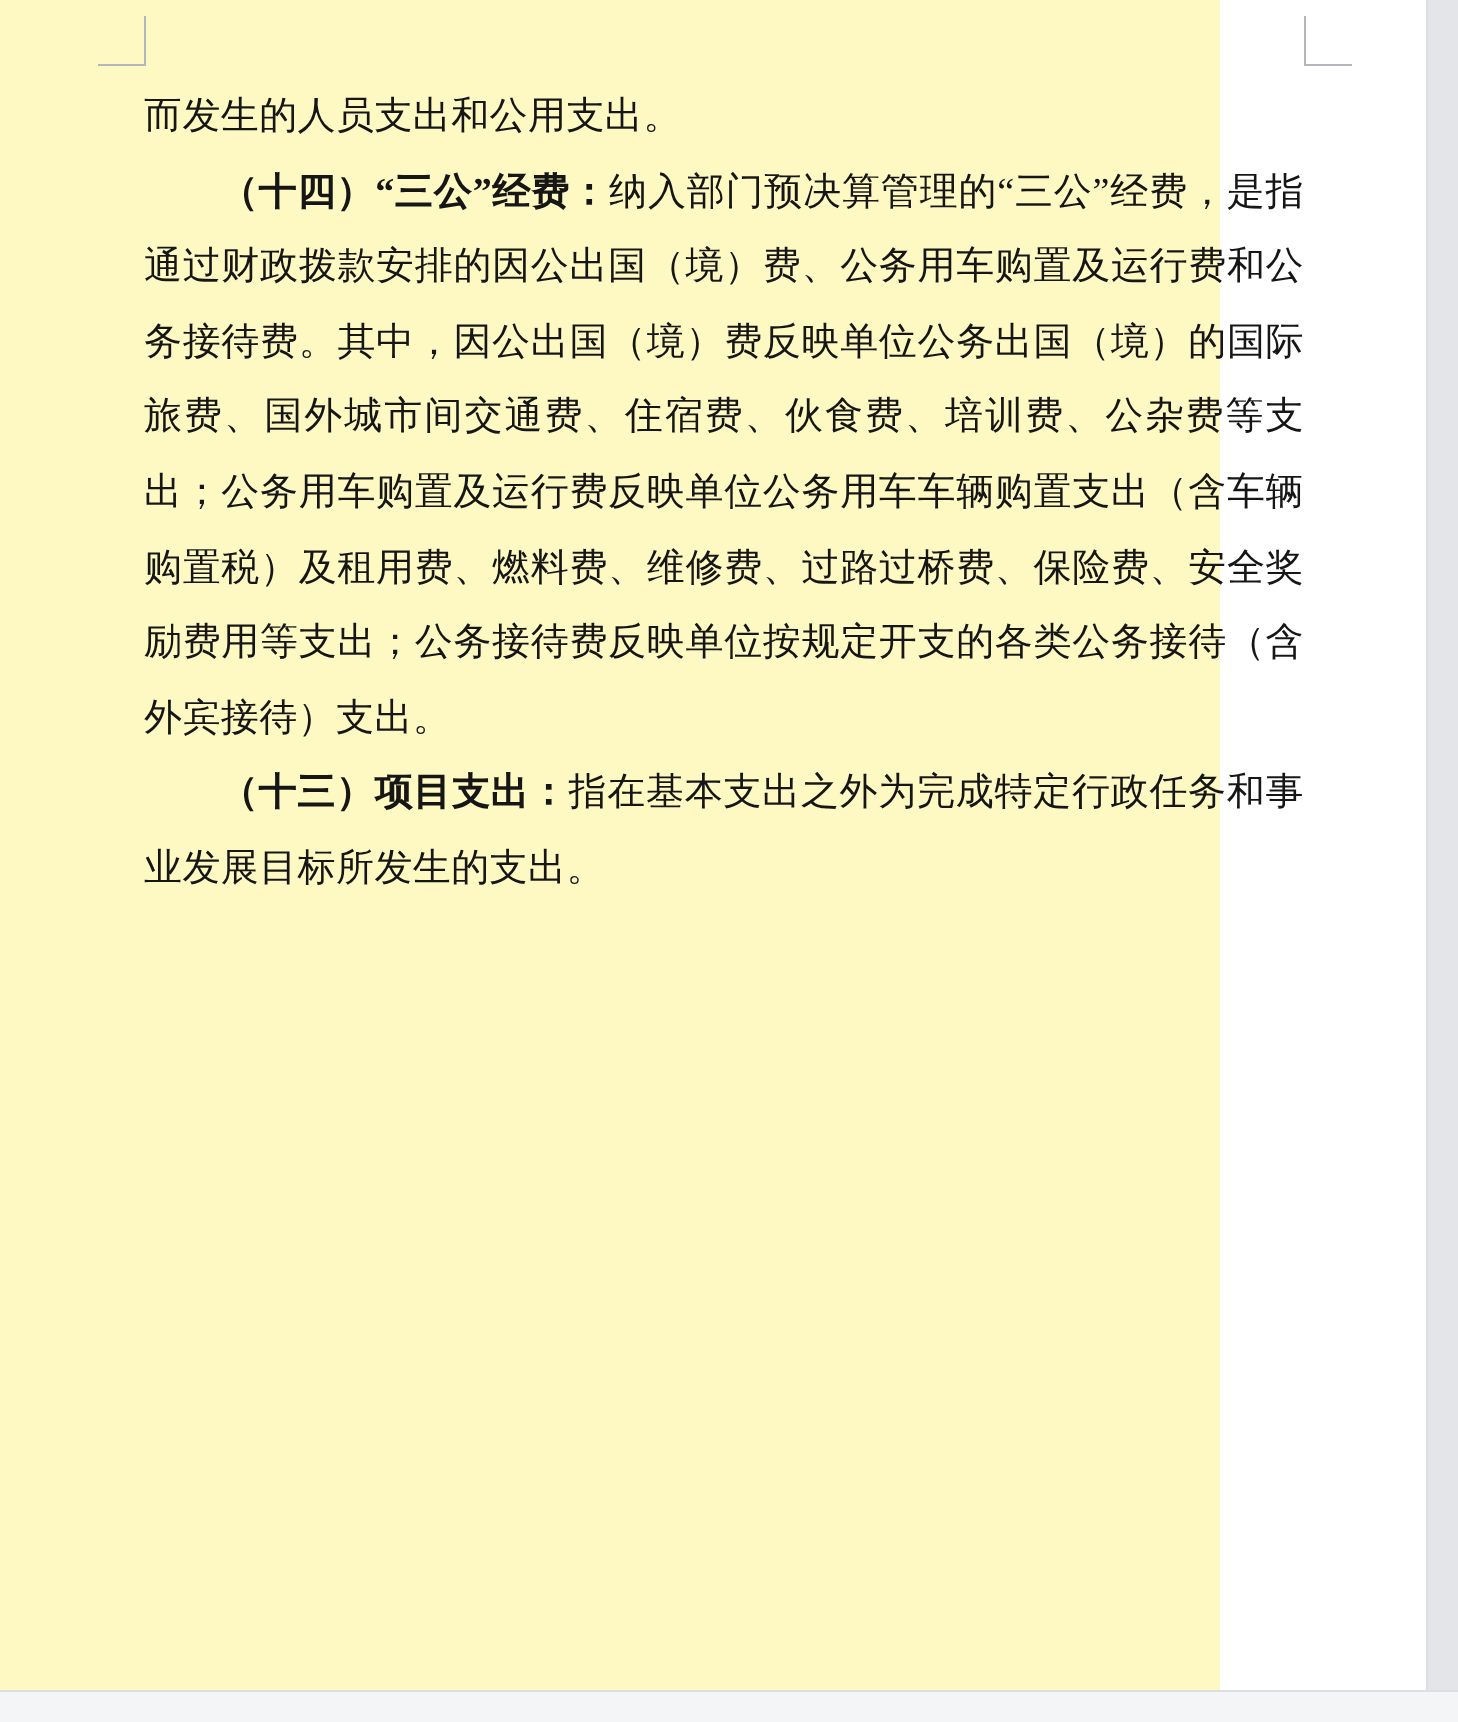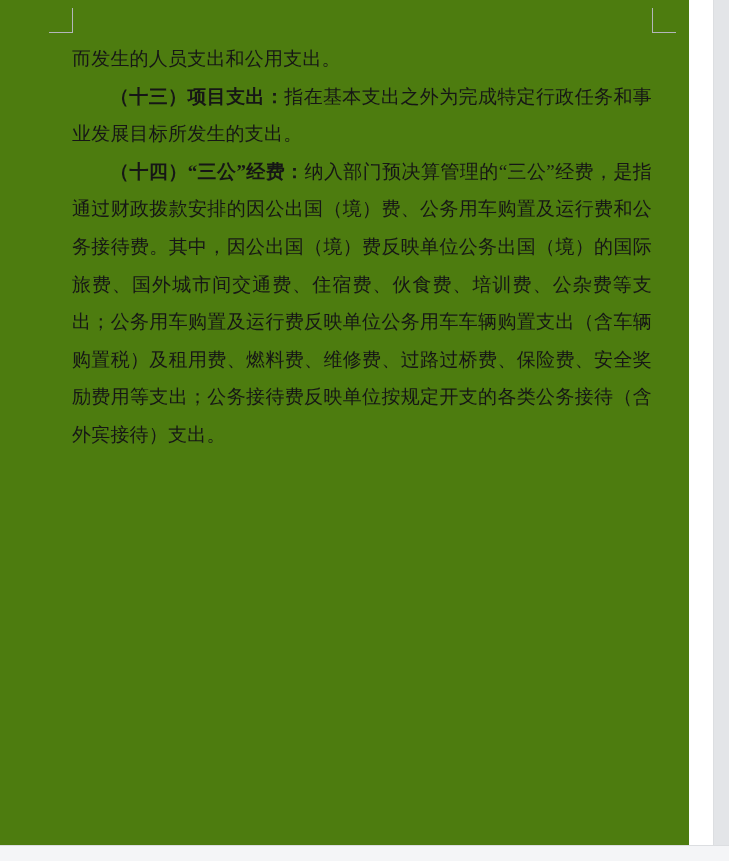"而发生的人员支出和公用支出。" .page { background: #4d7c0f -> #fef9c3; width: 689px -> 610px }
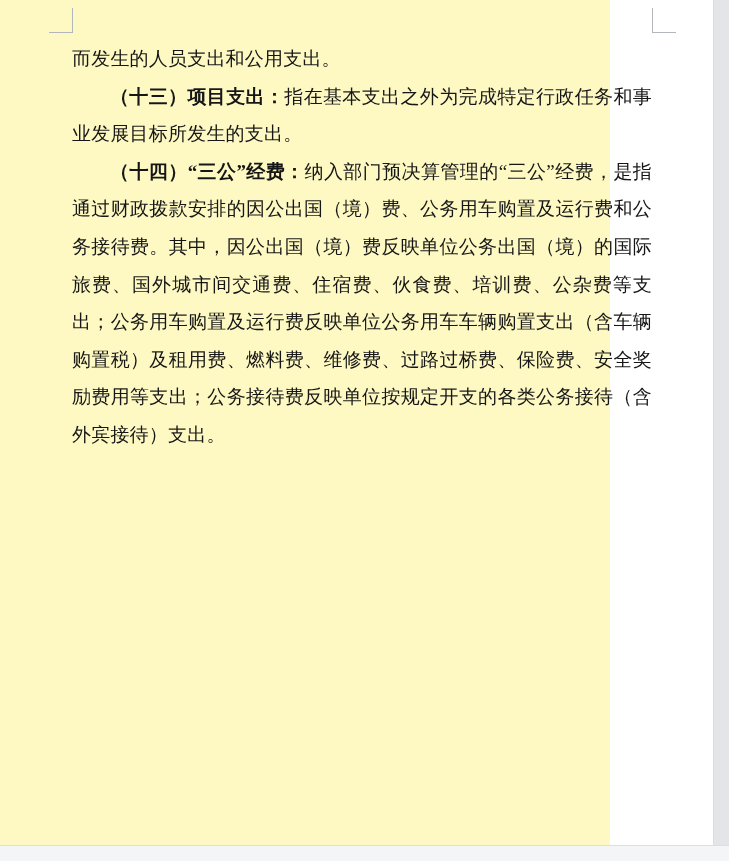"（十三）项目支出：指在基本支出之外为完成特定行政任务和事业发展目标所发生的支出。" p.doc-para { order: before "（十四）“三公”经费：纳入部门预决算管理的“三公”经费，是指通过财政拨款安排的因" -> after "（十四）“三公”经费：纳入部门预决算管理的“三公”经费，是指通过财政拨款安排的因" }
